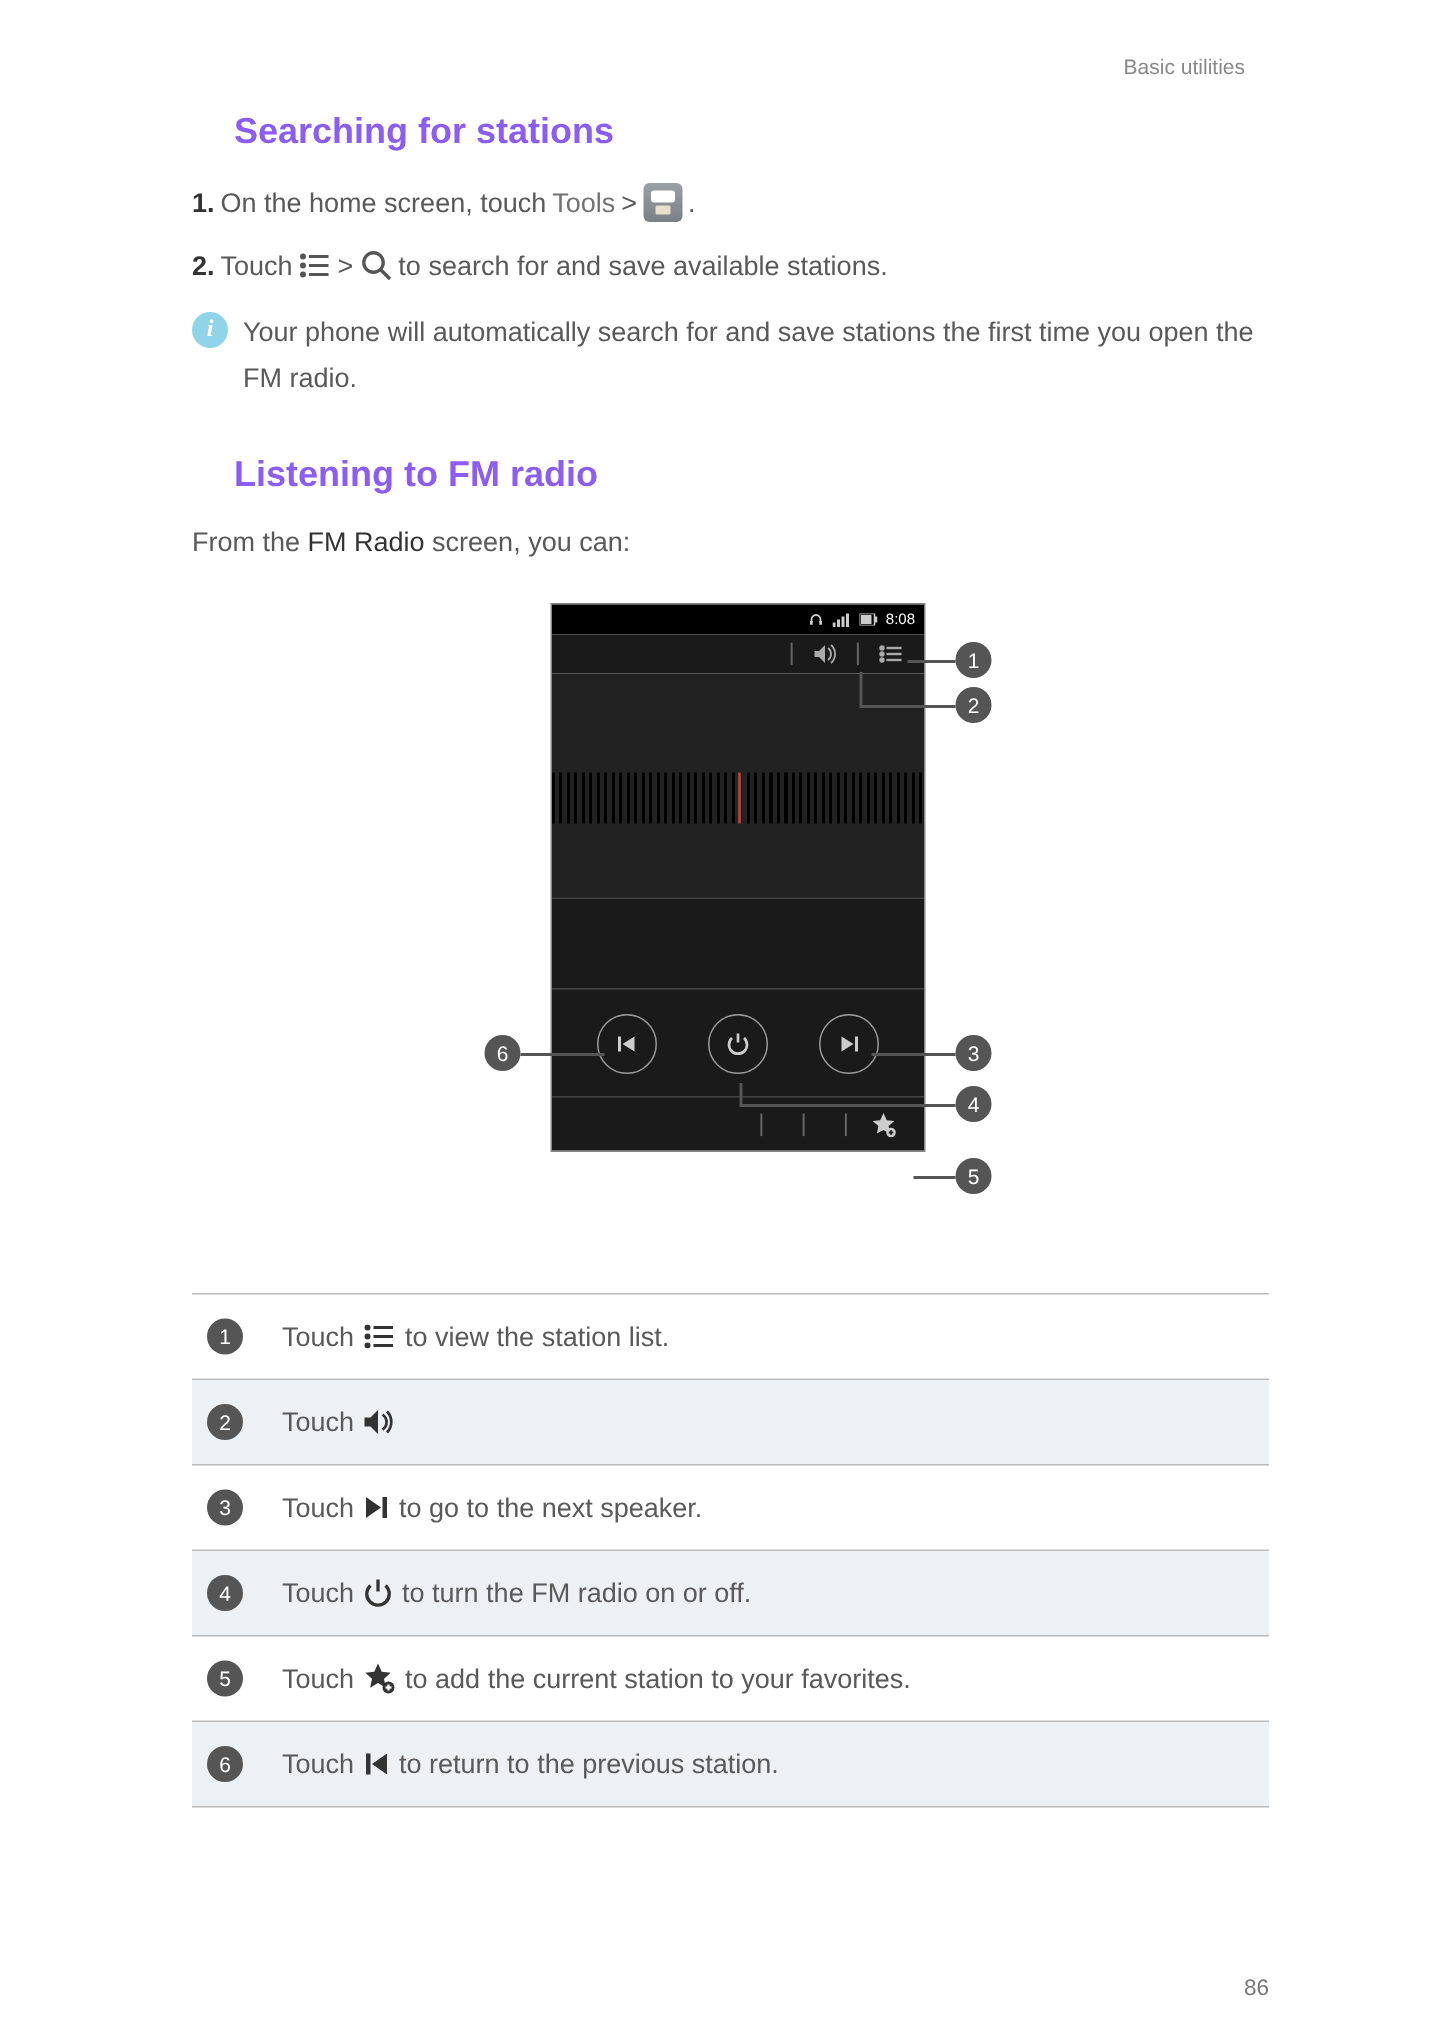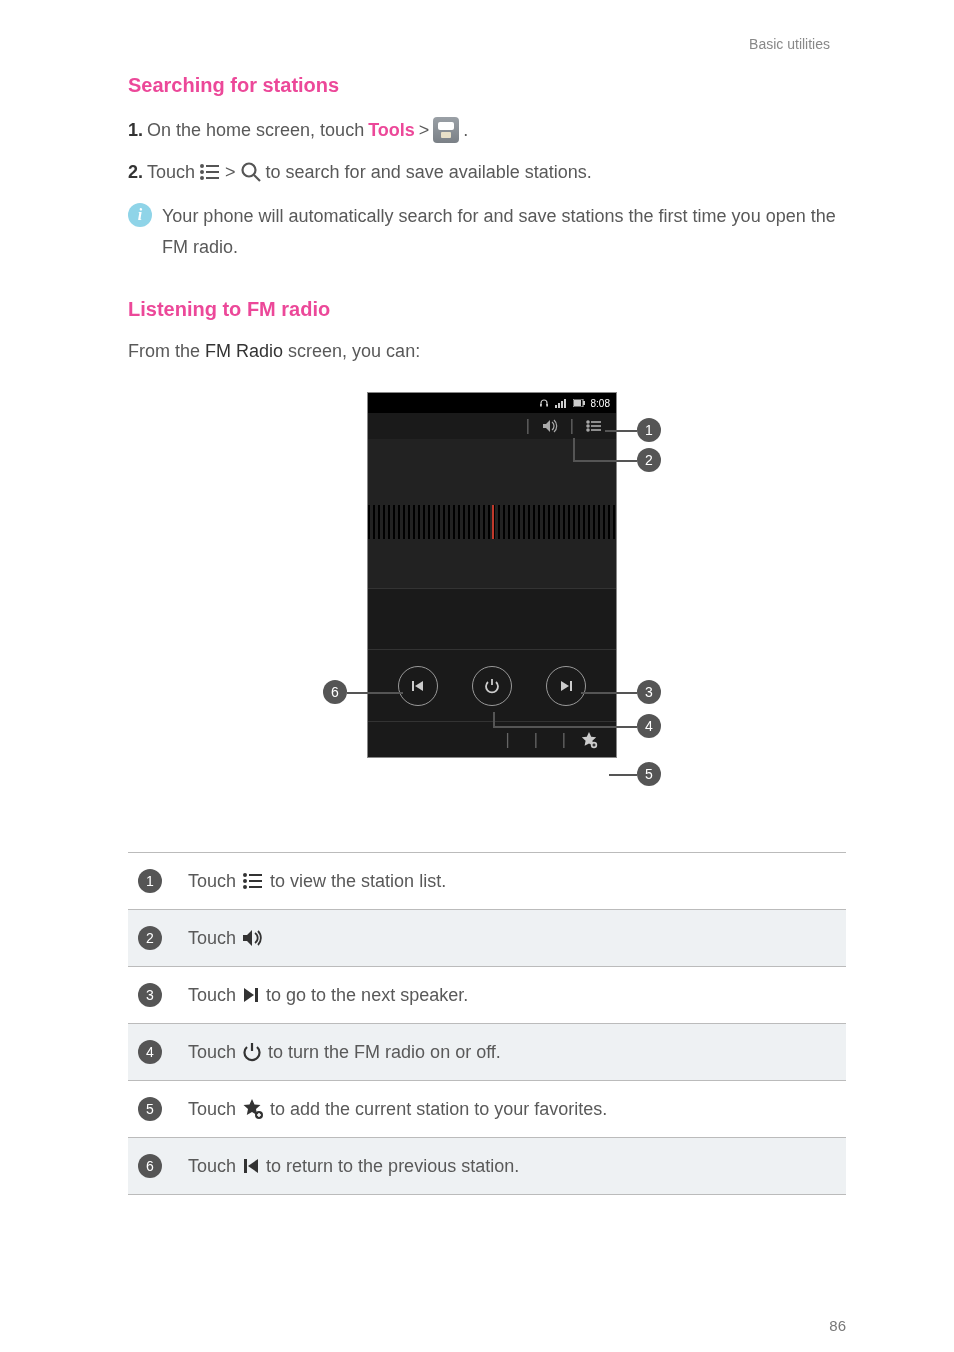"Searching for stations" h2.section { color: #ec4899 -> #8b5cf6; font-size: 20px -> 24px; margin-left: none -> 28px }
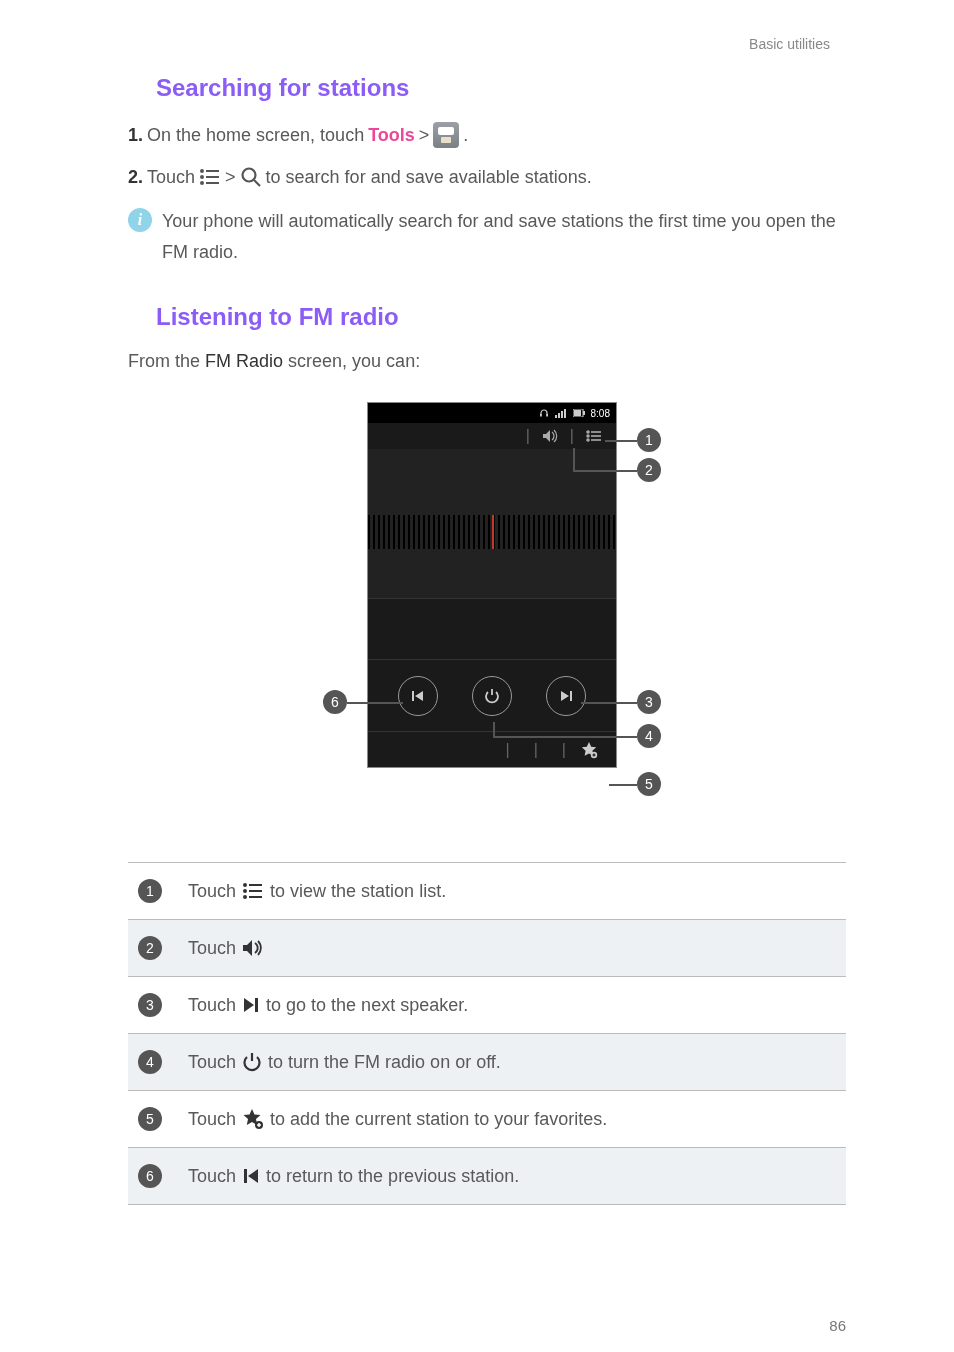"Tools" .step b.tools { color: #ec4899 -> #737373; font-weight: 700 -> 400 }
